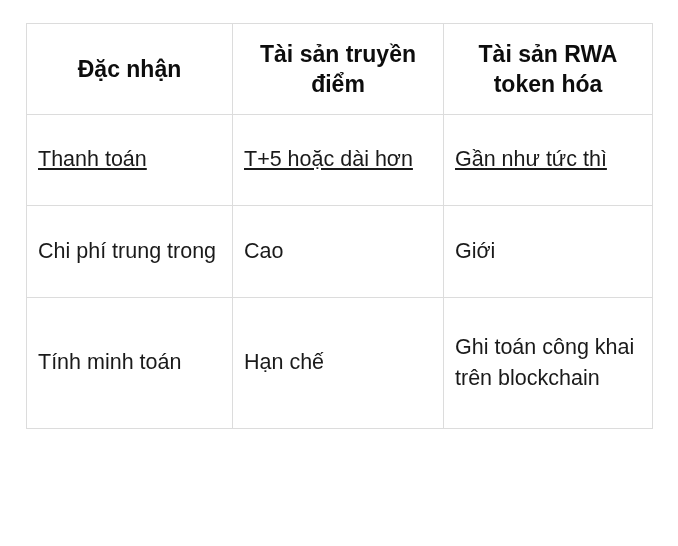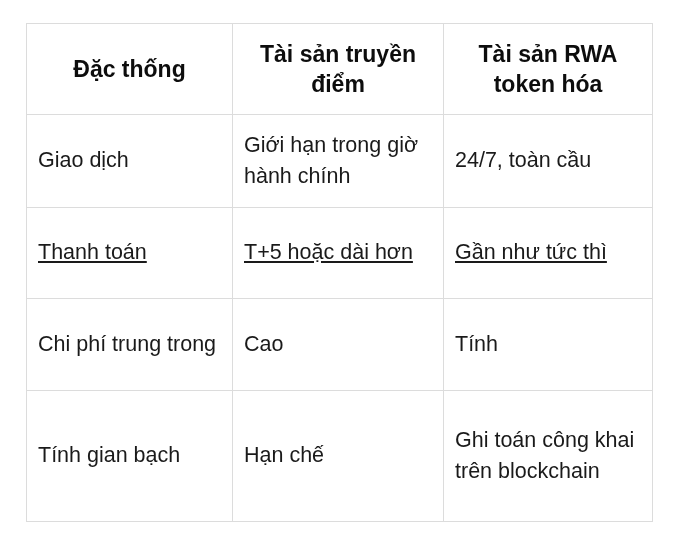"Đặc thống" th { text: thống -> nhận }
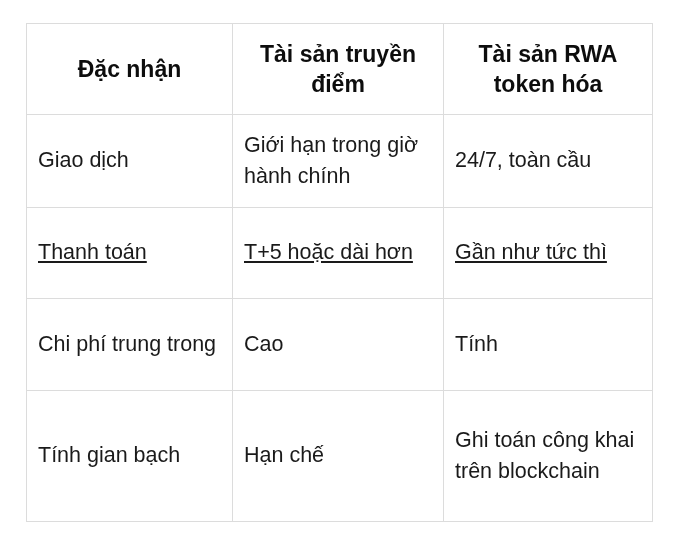"Giao dịch" tr.row-giao-dich { html: <tr> <td>Giao dịch</td> <td>Giới hạn trong giờ hành chính</td> <td>24/7, toàn cầu</td> </tr> -> none }
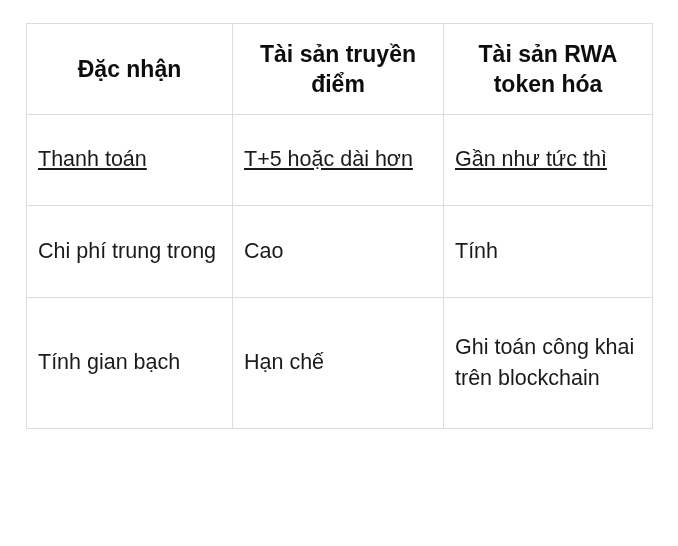"Tính" td { text: Tính -> Giới }
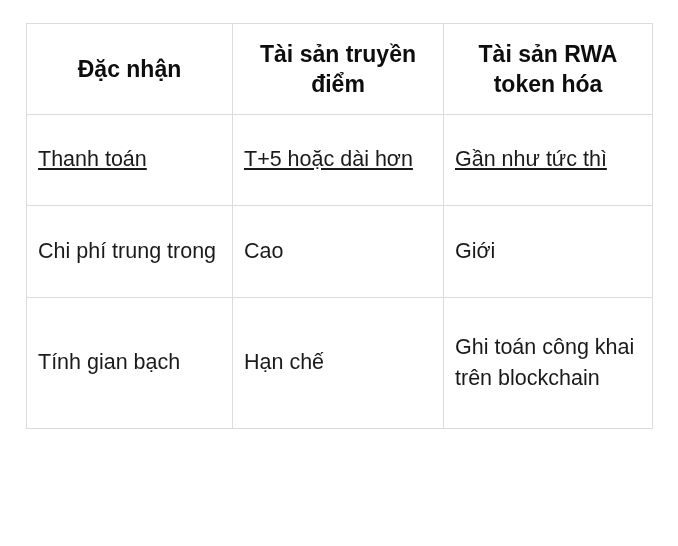"Tính gian bạch" td { text: gian bạch -> minh toán }
